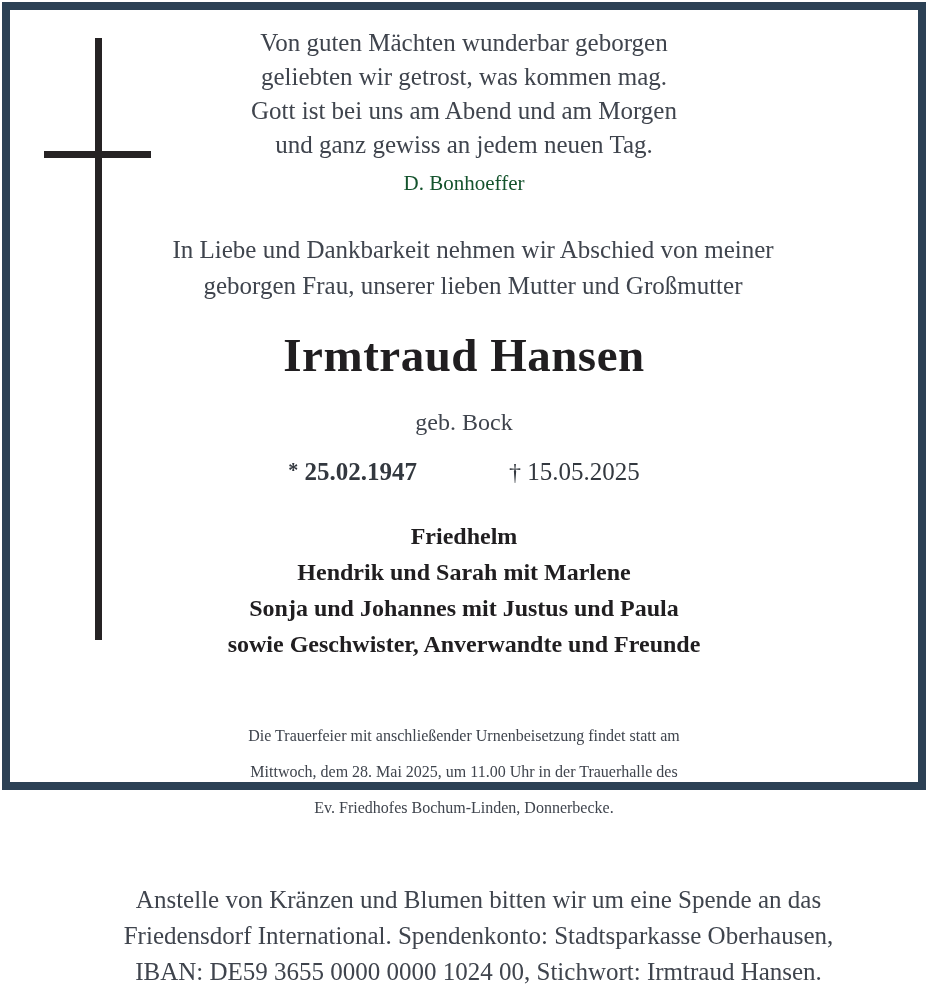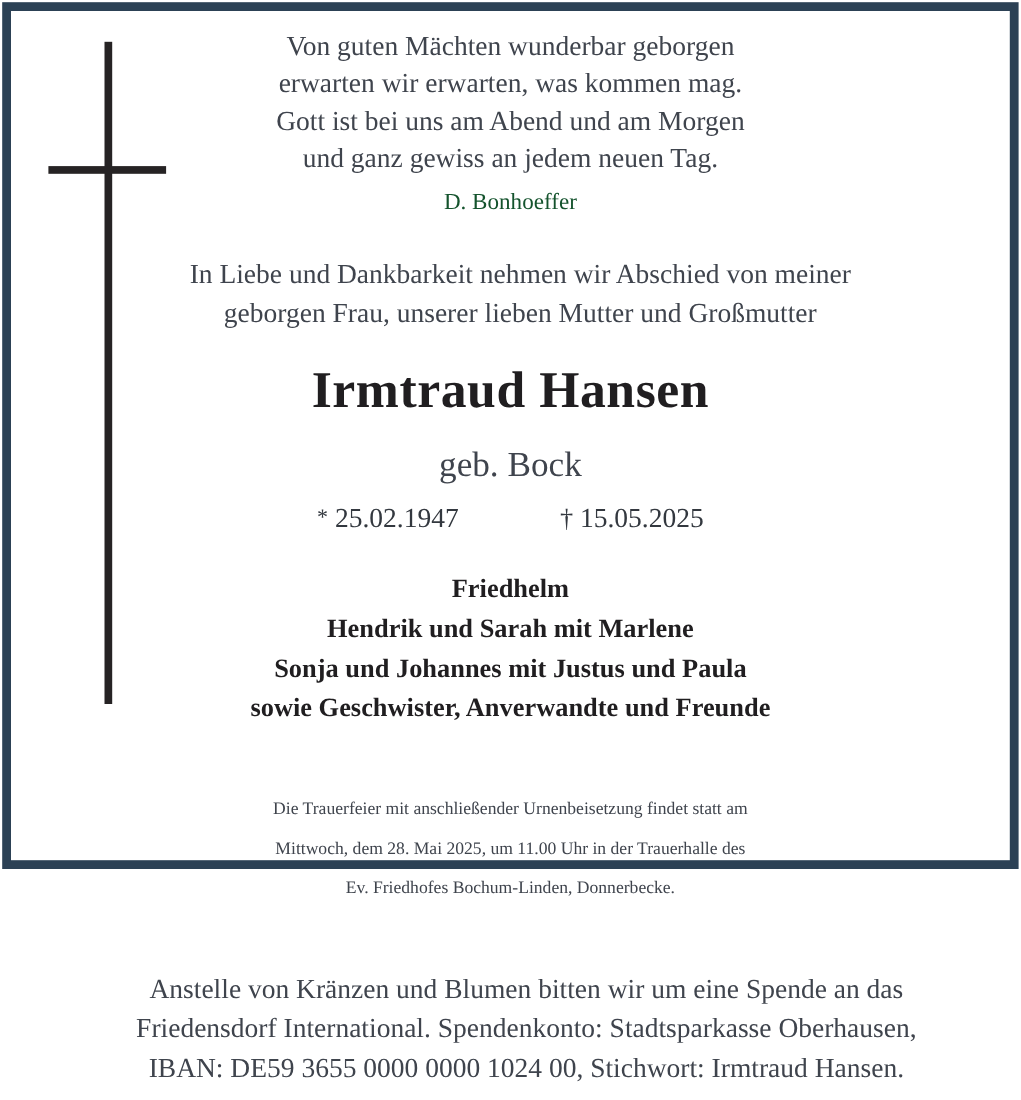"erwarten wir erwarten, was kommen" div.verse-line { text: erwarten wir erwarten -> geliebten wir getrost }
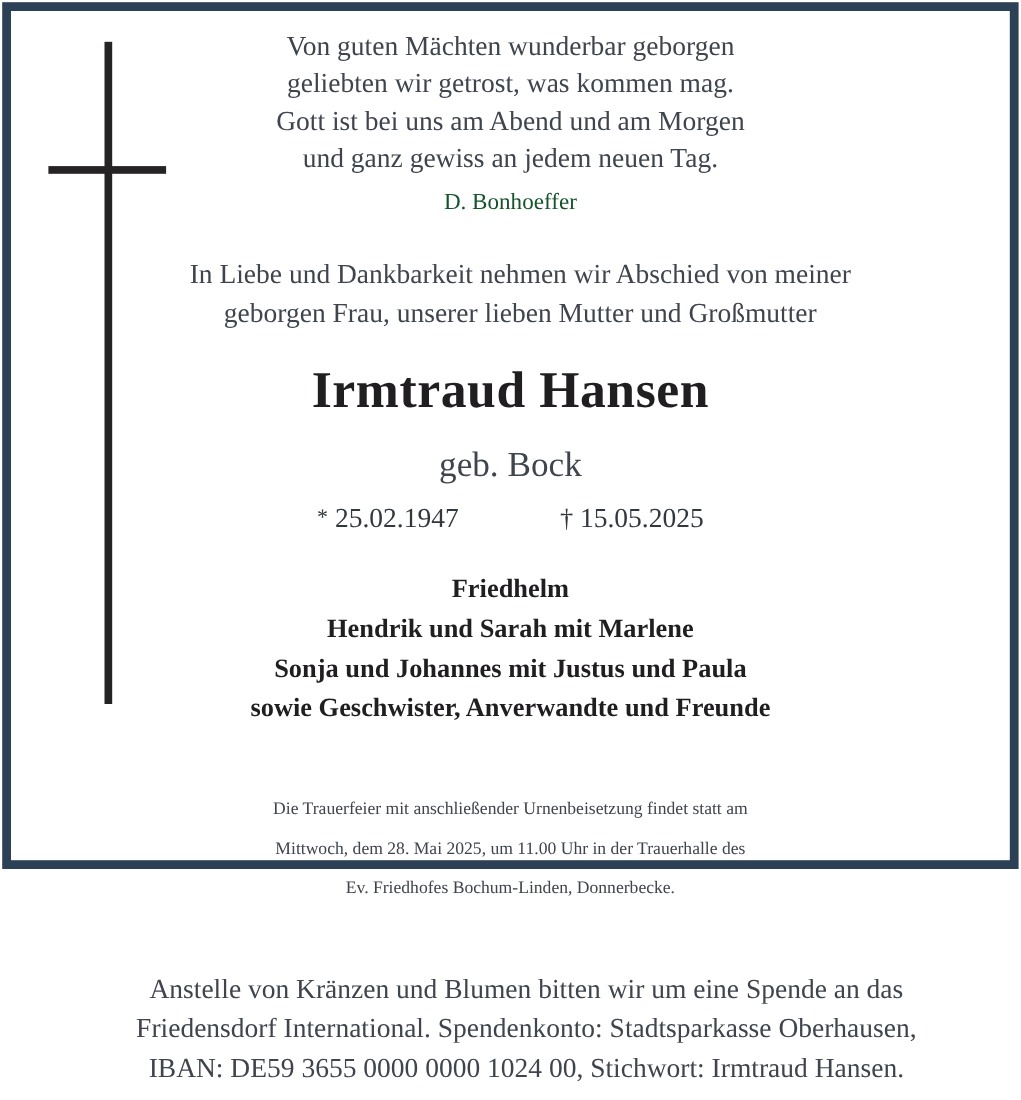"geb. Bock" .maiden-name { font-size: 32px -> 24px }
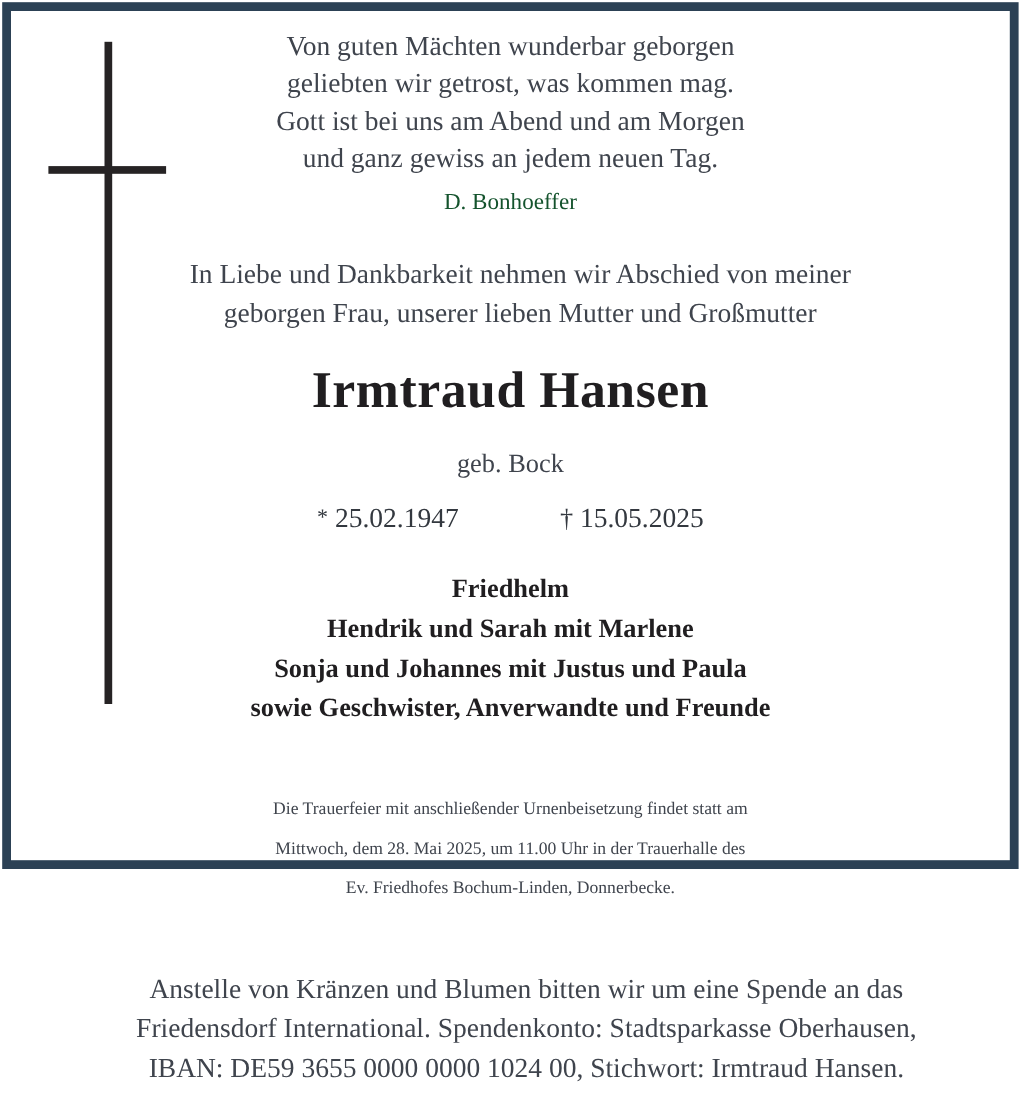"* 25.02.1947" .date-birth { font-weight: none -> bold }
